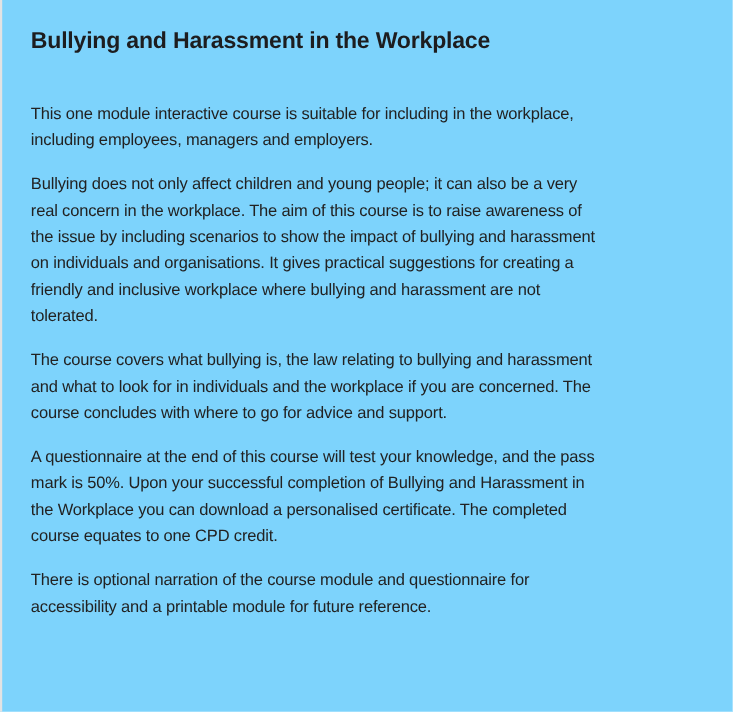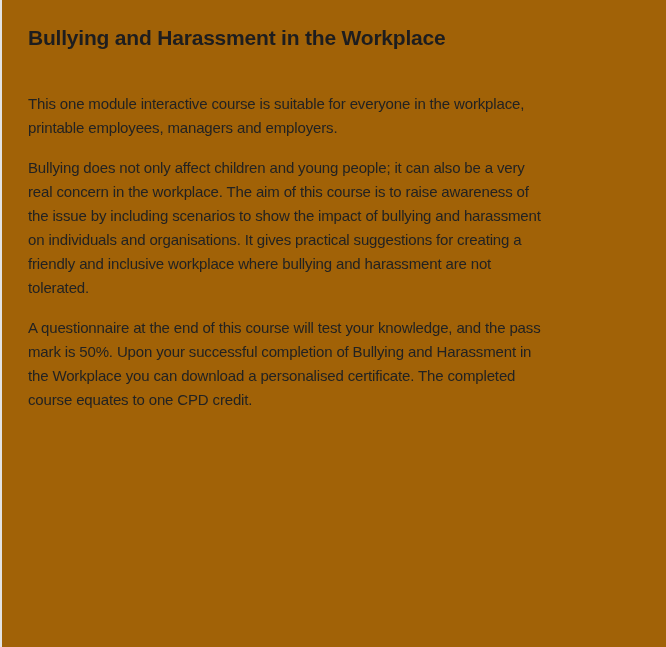"Bullying and Harassment in the" .panel { background: #a16207 -> #7dd3fc }
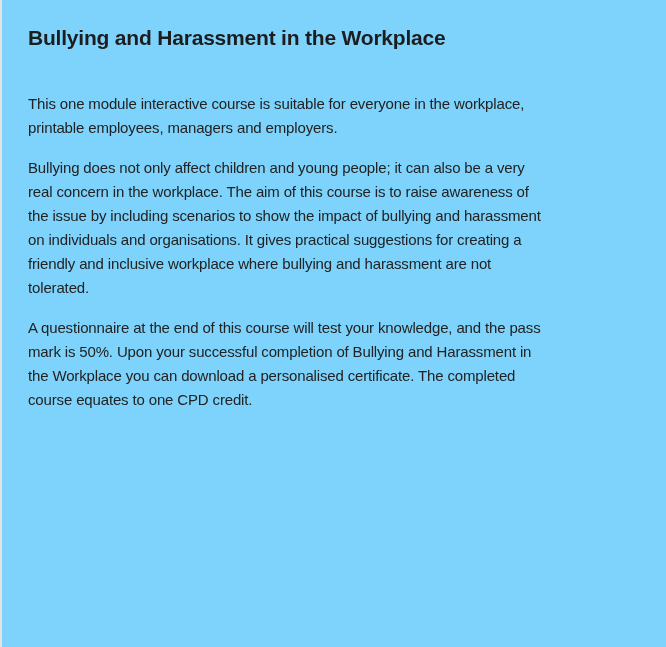"This one module interactive course" p { text: everyone in the workplace, printable -> including in the workplace, including }
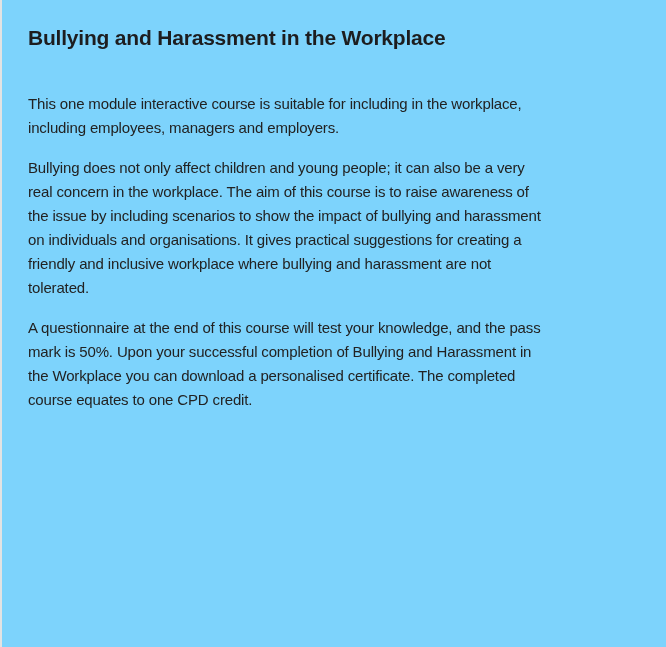"The course covers what bullying" p { html: none -> <p>The course covers what bullying is, the law relating to bullying and harassment and what to look for in individuals and the workplace if you are concerned. The course concludes with where to go for advice and support.</p> }
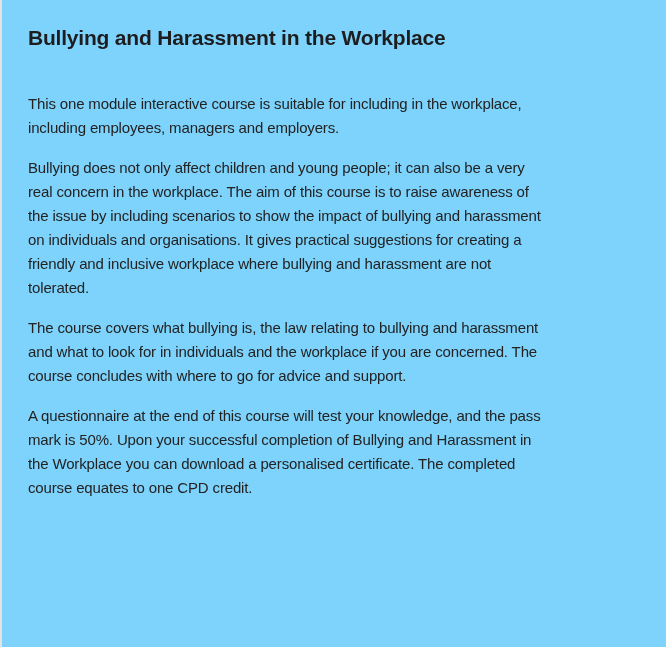"There is optional narration of" p { html: none -> <p>There is optional narration of the course module and questionnaire for accessibility and a printable module for future reference.</p> }
